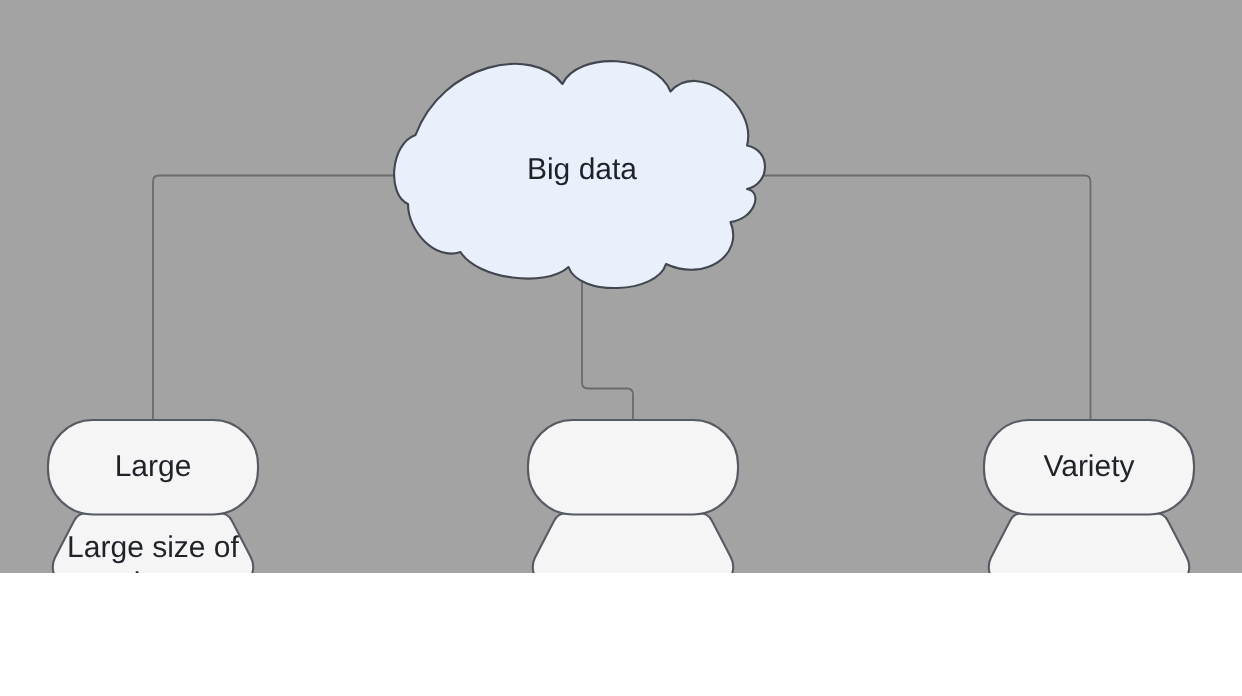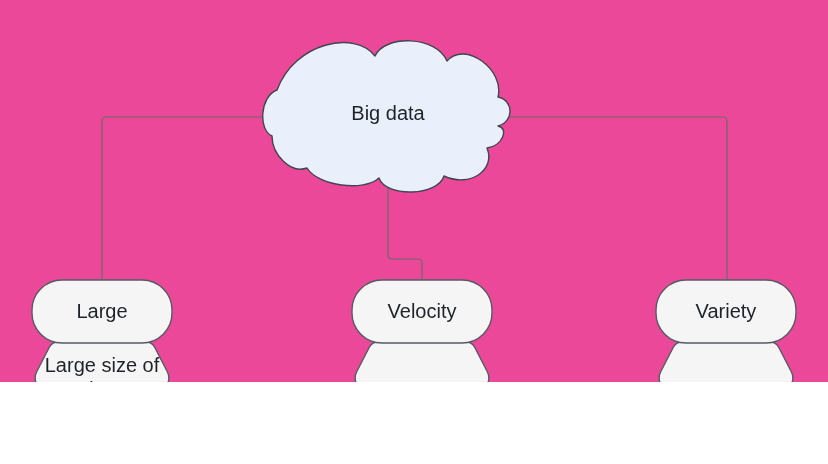"Big data" .canvas { background: #ec4899 -> #a3a3a3 }
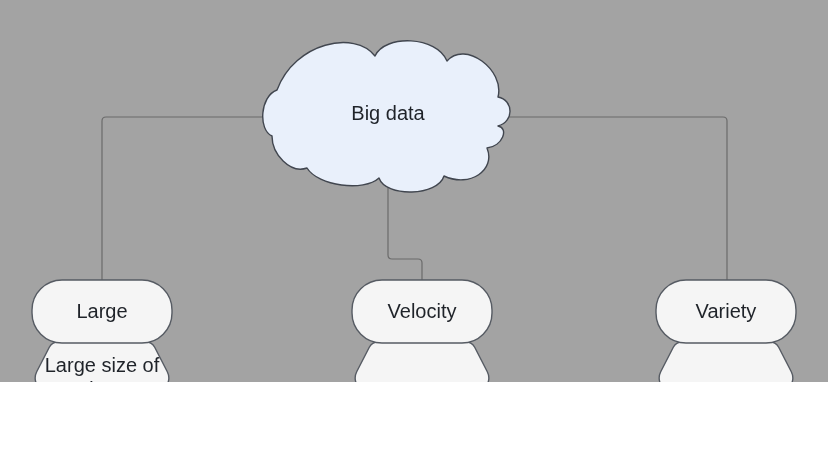"Velocity" div.label { html: <div>Velocity</div> -> none }
